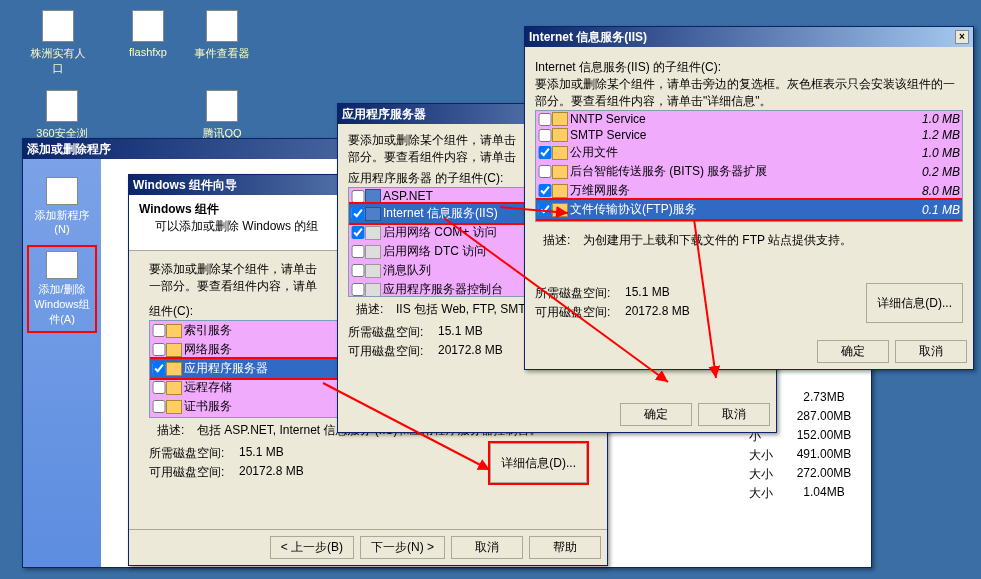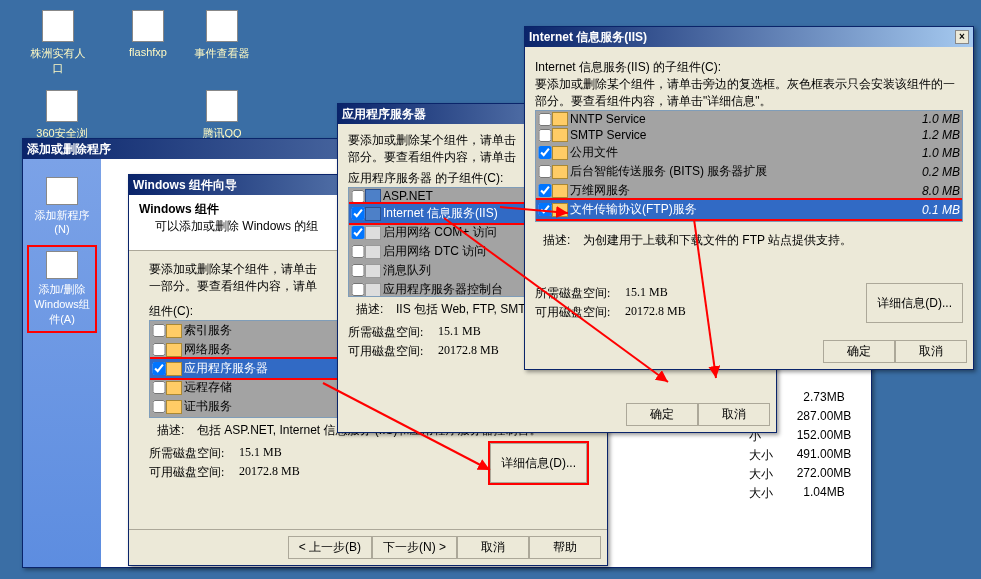"NNTP Service" .listbox { background: #a3a3a3 -> #f0abfc }
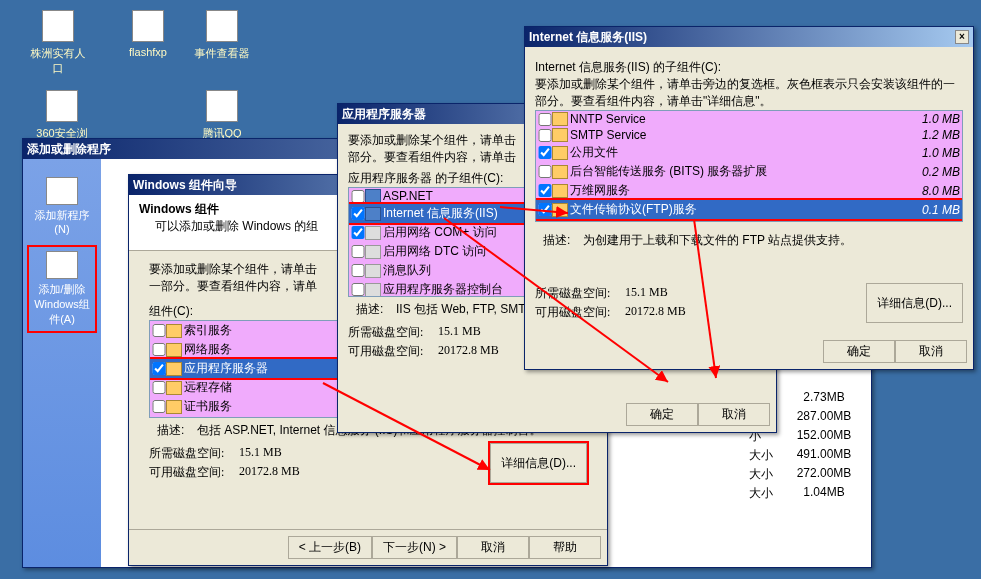"所需磁盘空间:" .info-line { font-family: Liberation Serif, serif -> none }
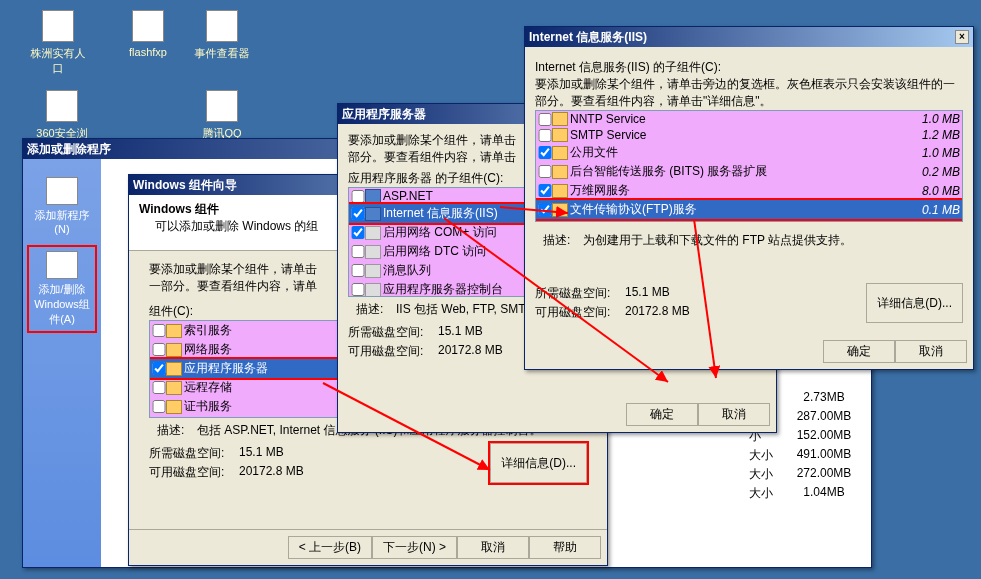"确定" .btn-row { gap: none -> 6px }
